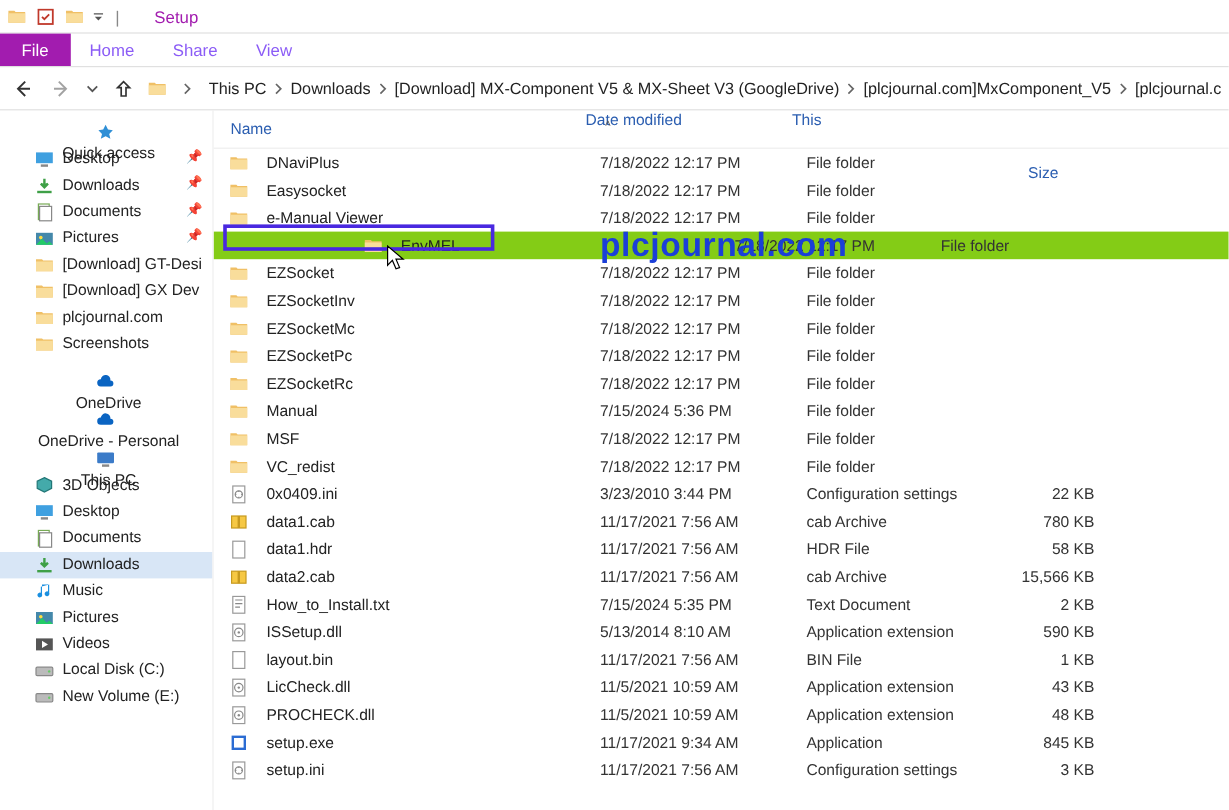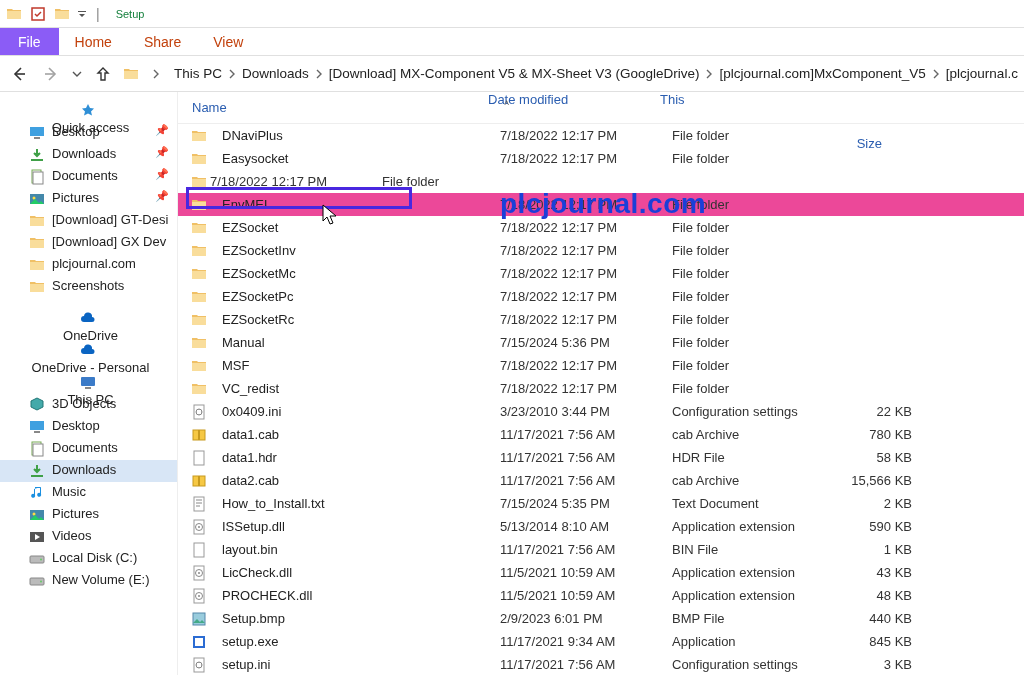"Setup" .titlebar .wintitle { color: #15803d -> #a21caf; font-size: 11px -> 14px; margin-left: 12px -> 25px }
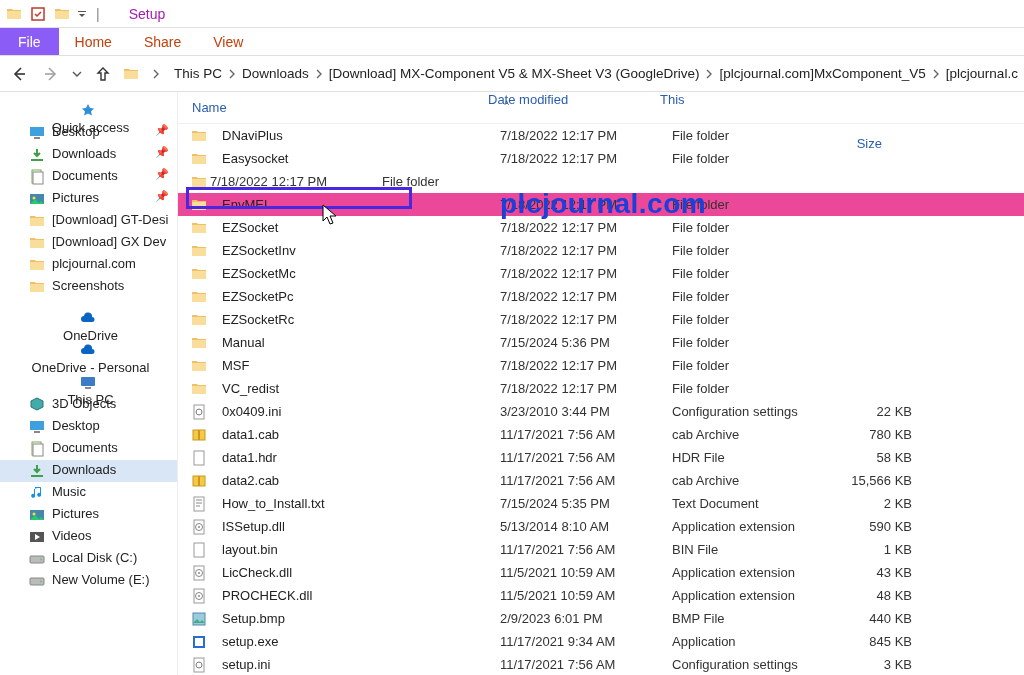"File" .ribbon .tab.file { background: #8b5cf6 -> #a21caf }
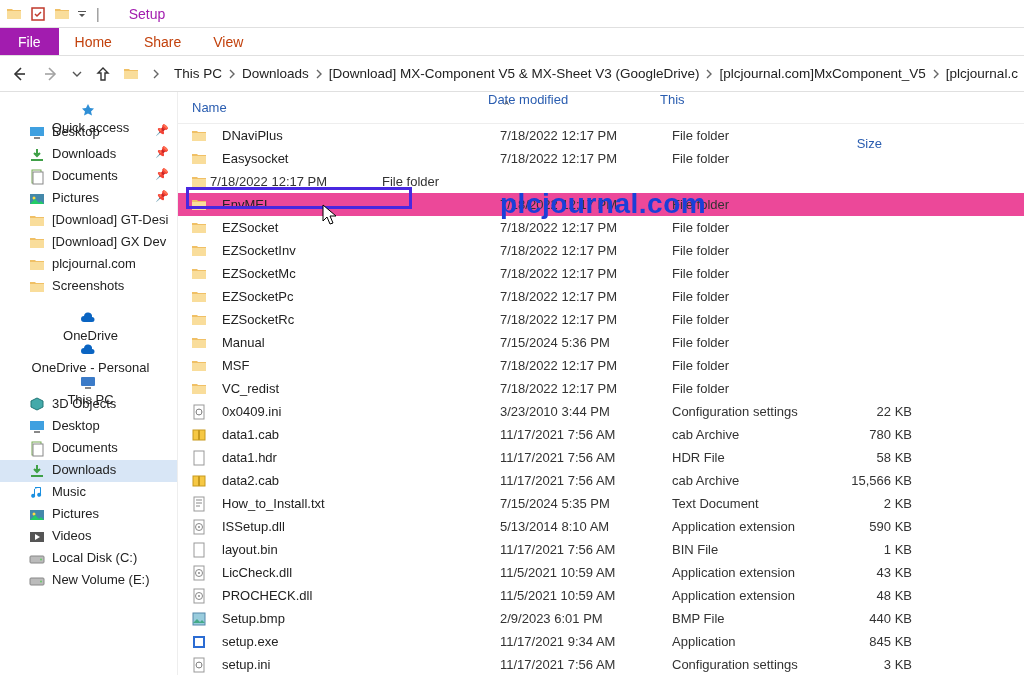"Home" .ribbon .tab { color: #c2410c -> #8b5cf6 }
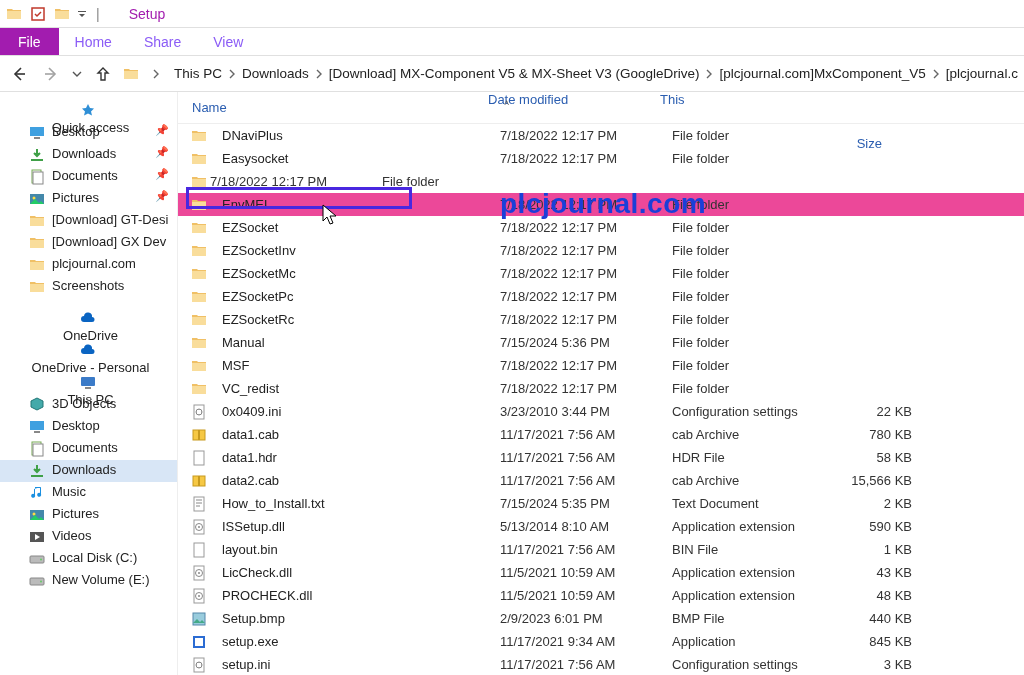"e-Manual Viewer" span.c-name { html: none -> <span>e-Manual Viewer</span> }
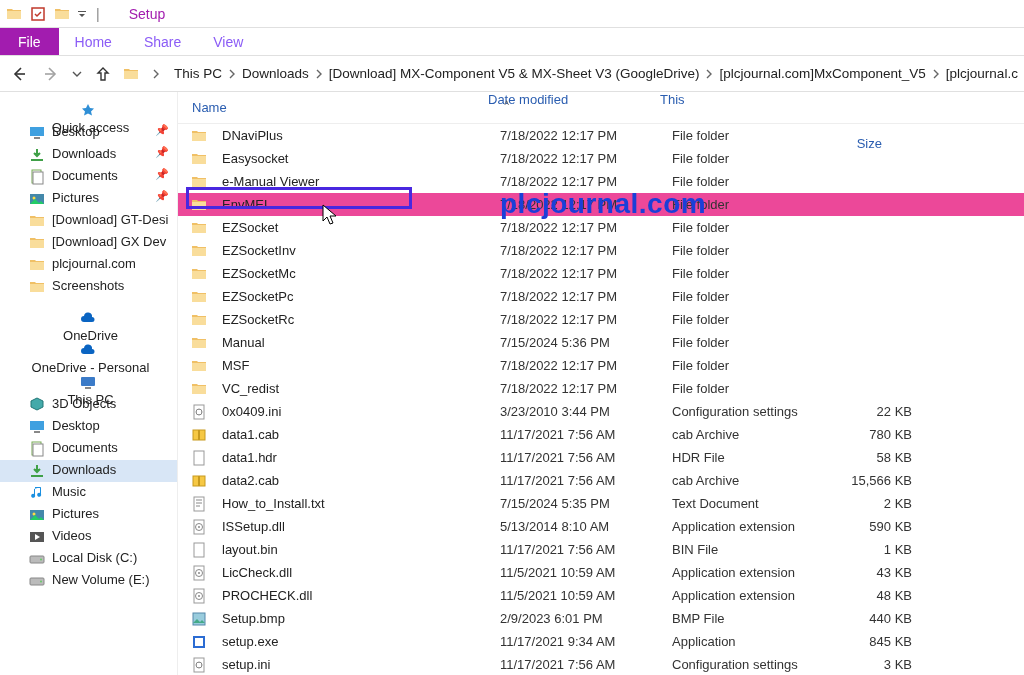"EnvMEL" .row.selected { background: #ec4899 -> #84cc16; justify-content: none -> flex-end }
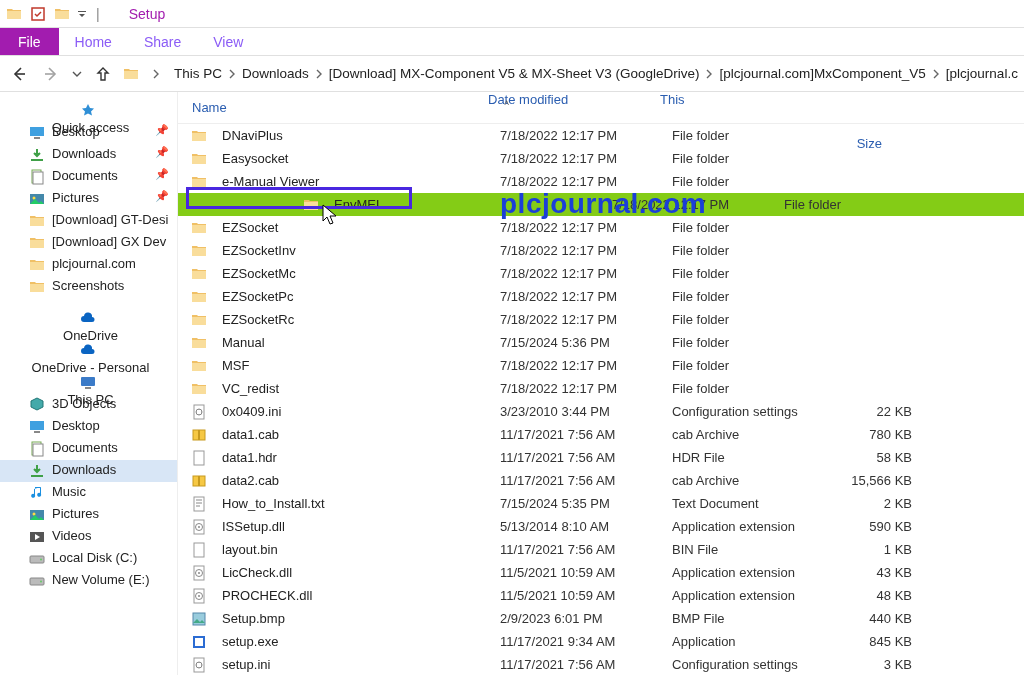"Setup.bmp" div.row { html: <div> <span> <svg> <rect></rect> <path></path> </svg> </span> <span>Setup.bmp</span> <span>2/9/2023 6:01 PM</span> <span>BMP File</span> <span>440 KB</span> </div> -> none }
